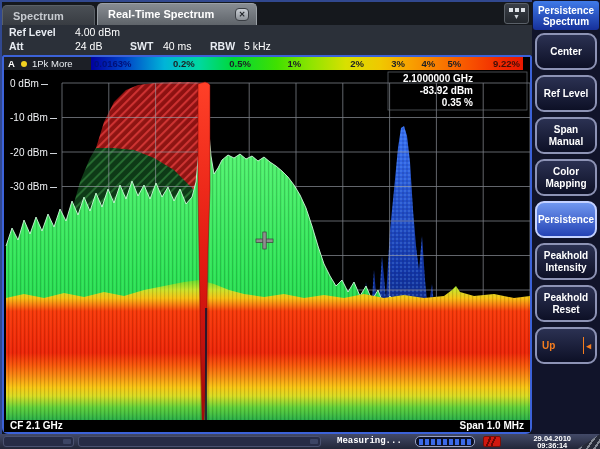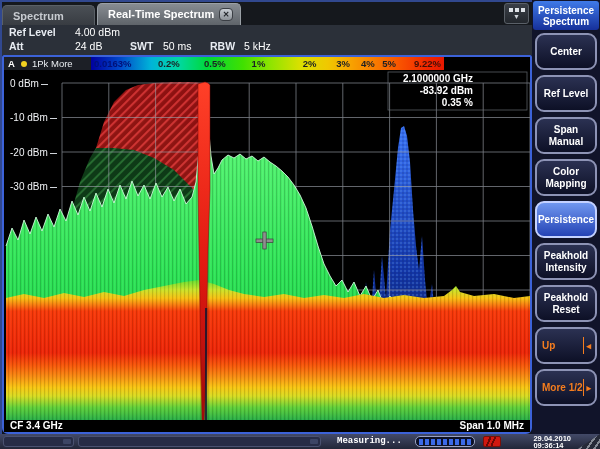"Real-Time Spectrum" .tab.active { width: 144px -> 160px }
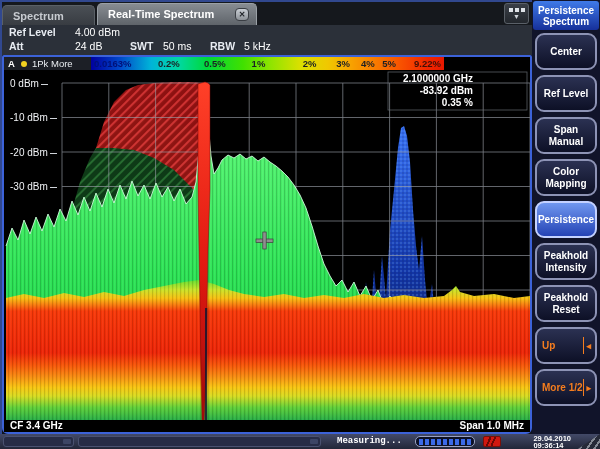"50 ms" span { text: 50 -> 40 }
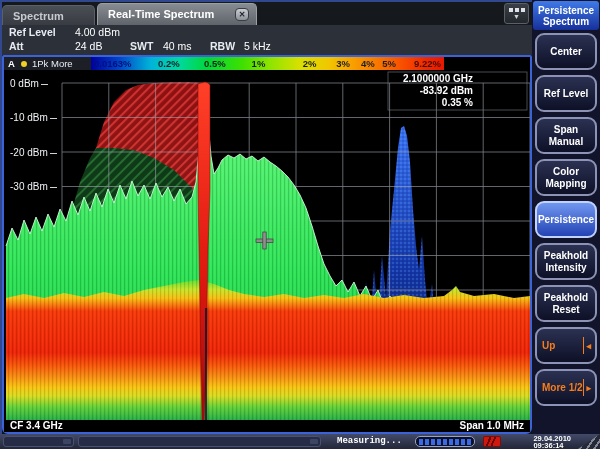"0.0163%" .scalebar { width: 353px -> 432px }
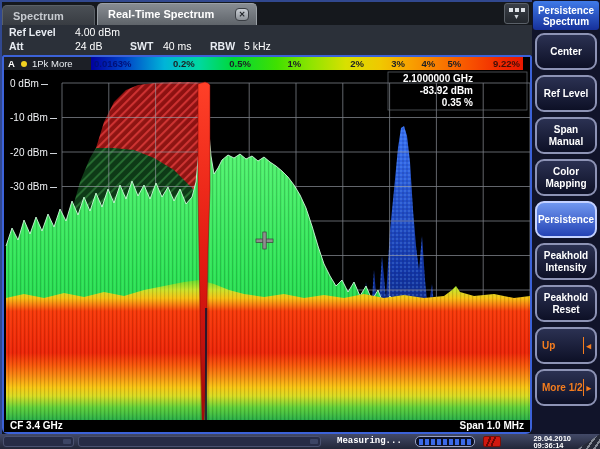"More 1/2" div.sb-btn { html: <div> <span>More 1/2</span> <span>▸</span> </div> -> none }
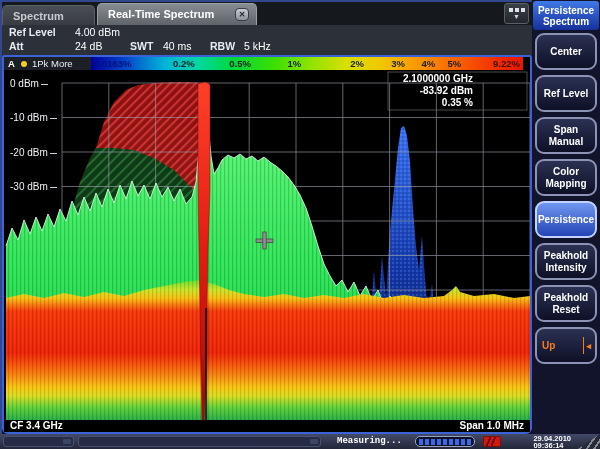"CF 3.4 GHz" span.cf { text: 3.4 -> 2.1 }
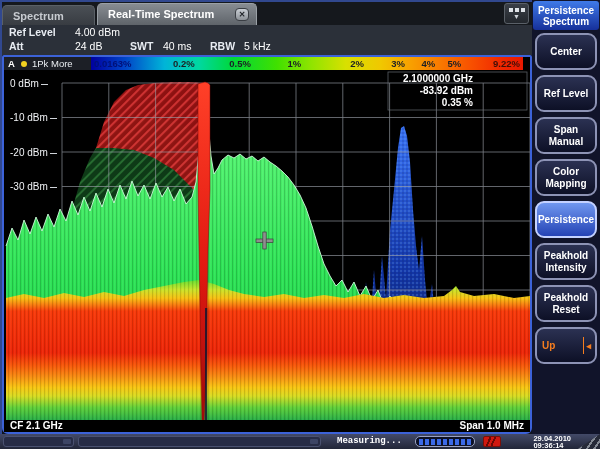"29.04.2010" .datetime { text-align: left -> center }
